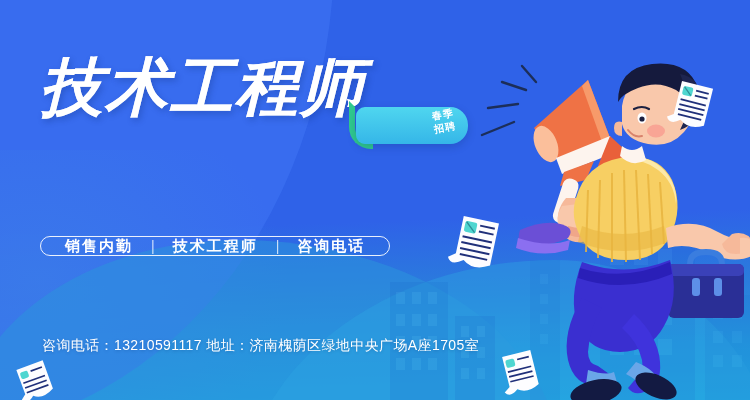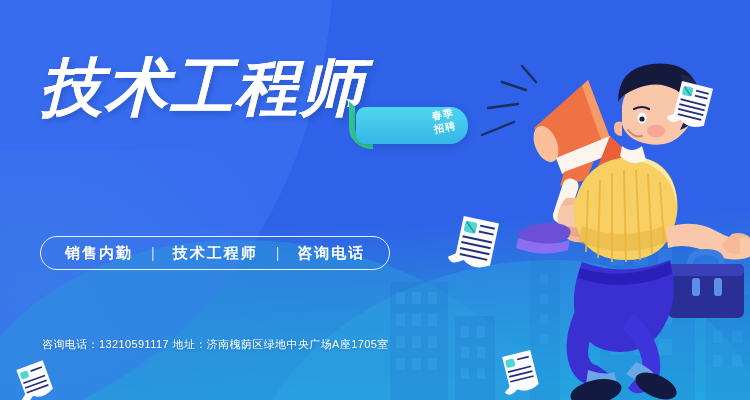"销售内勤" .jobs { height: 34px -> 20px }
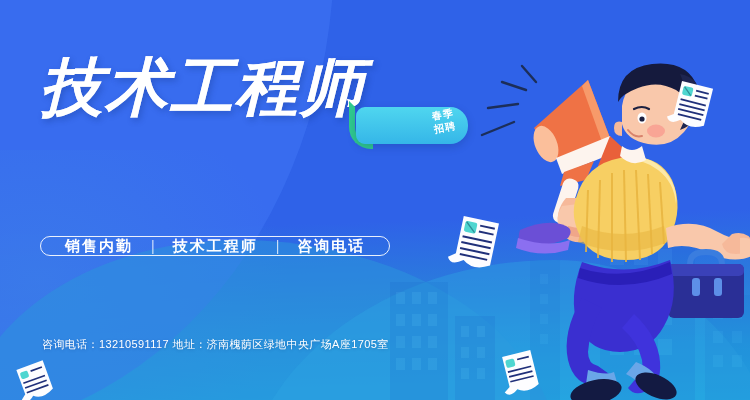"咨询电话：13210591117 地址：济南槐荫区绿地中央广场A座1705室" .footer { font-size: 11px -> 14px }
